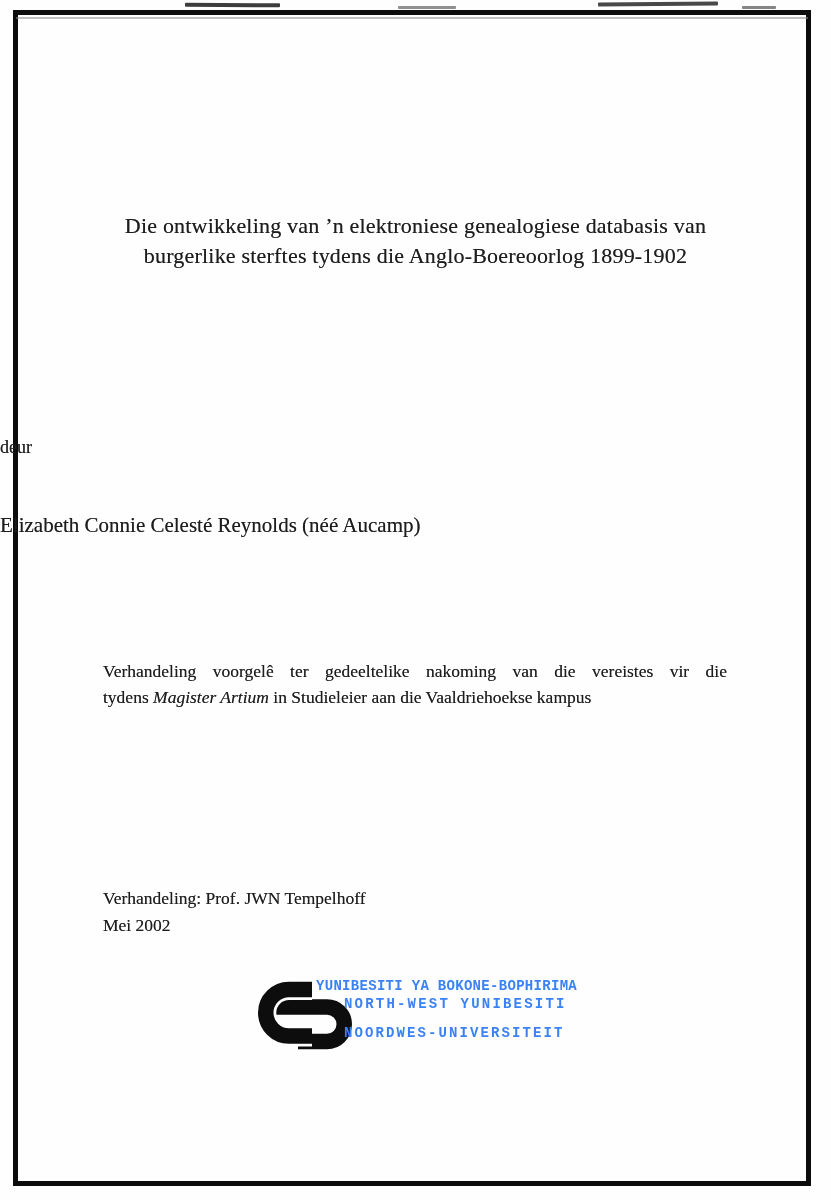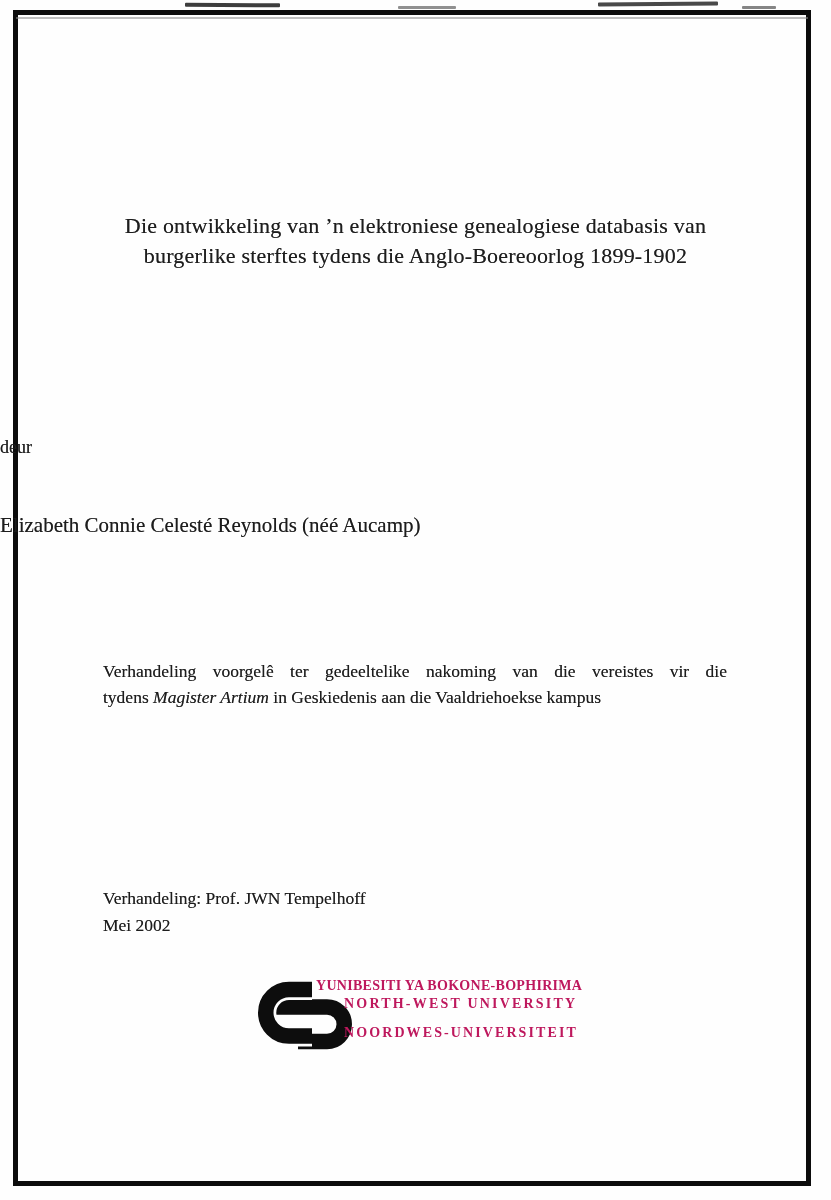"in Geskiedenis aan die Vaaldriehoekse" span { text: Geskiedenis -> Studieleier }
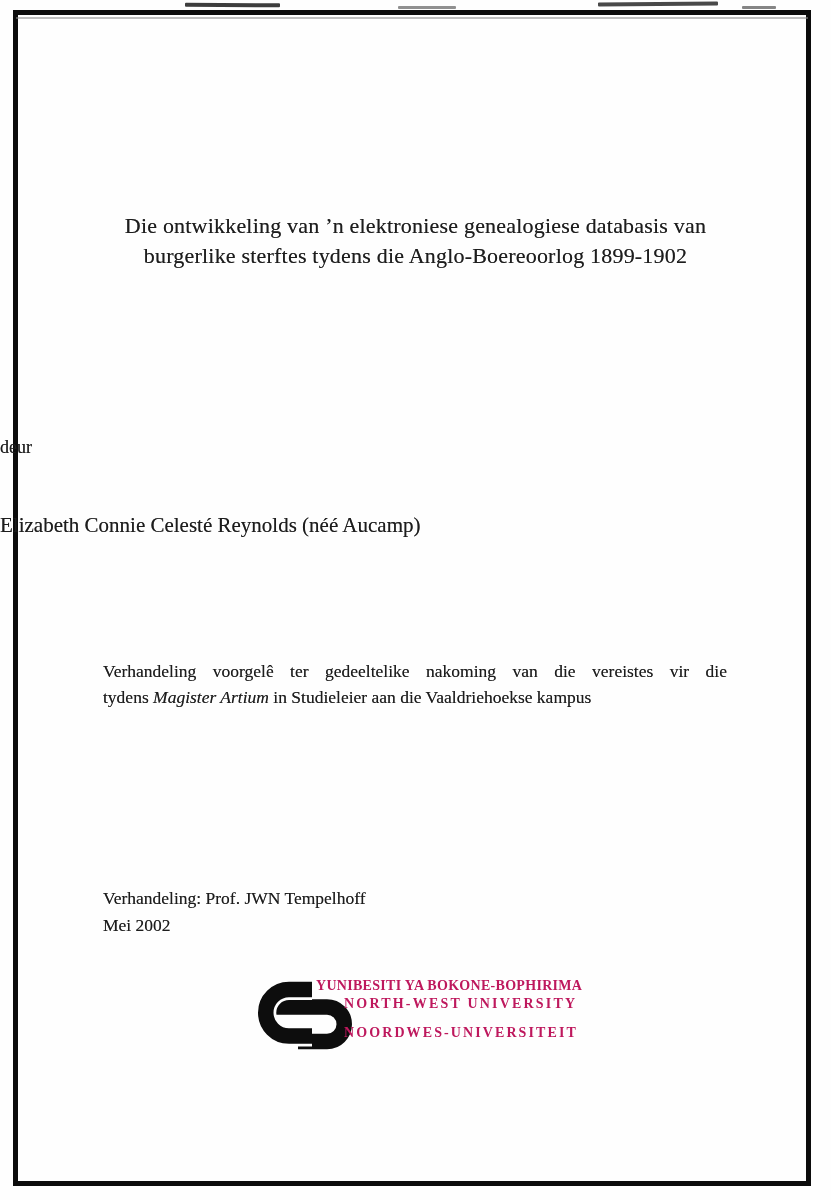"YUNIBESITI YA BOKONE-BOPHIRIMA" .logo-text { color: #be185d -> #3b82f6; font-family: Liberation Serif, serif -> Liberation Mono, monospace }
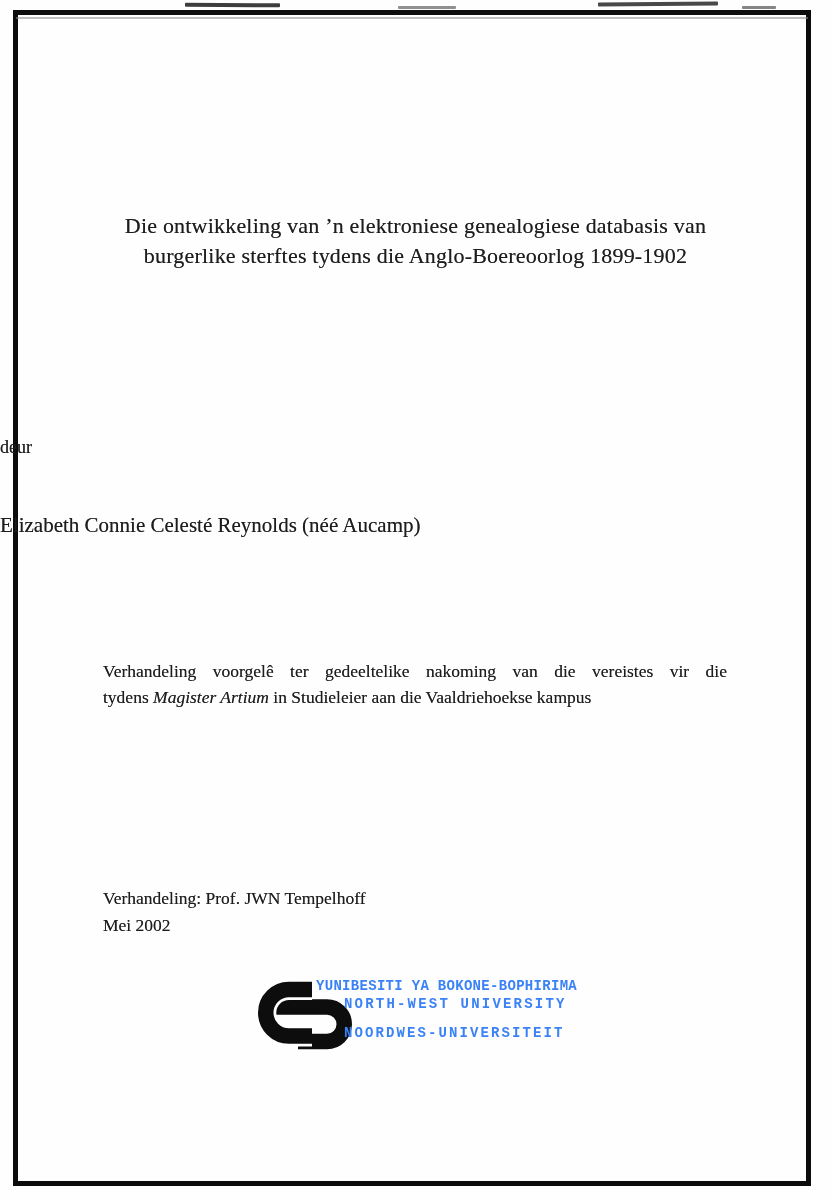"NORTH-WEST UNIVERSITY" div.logo-text { text: UNIVERSITY -> YUNIBESITI }
